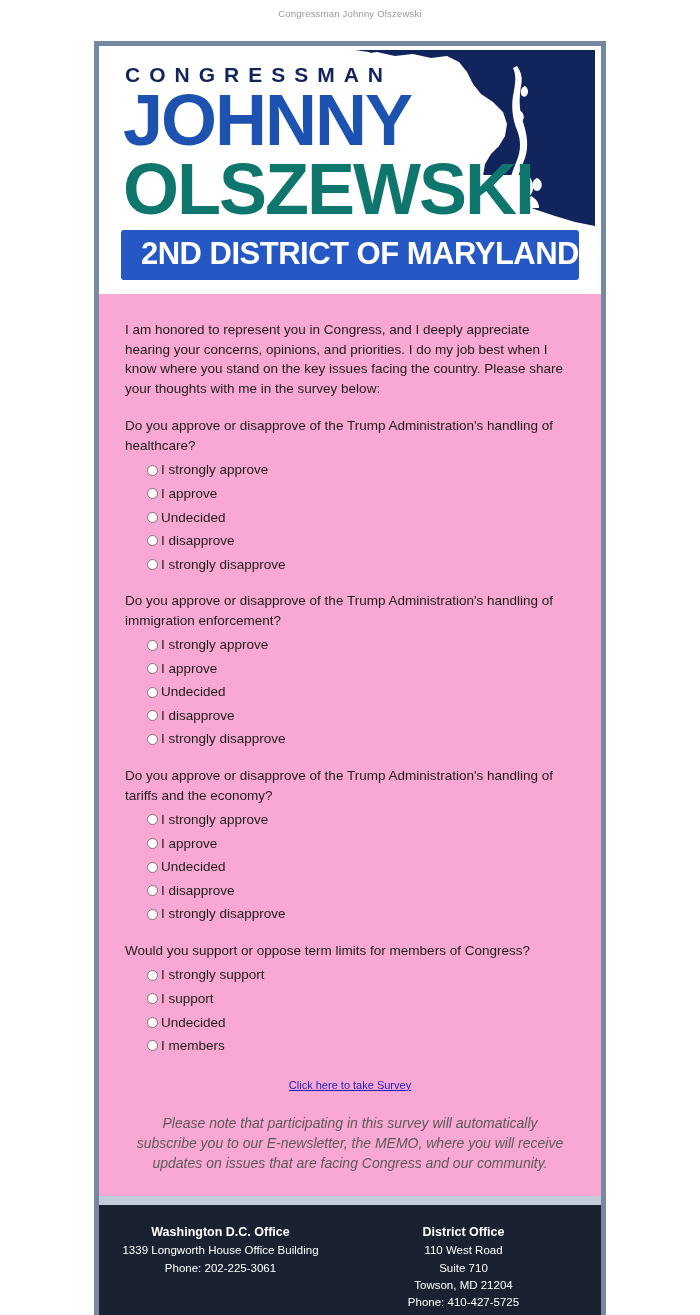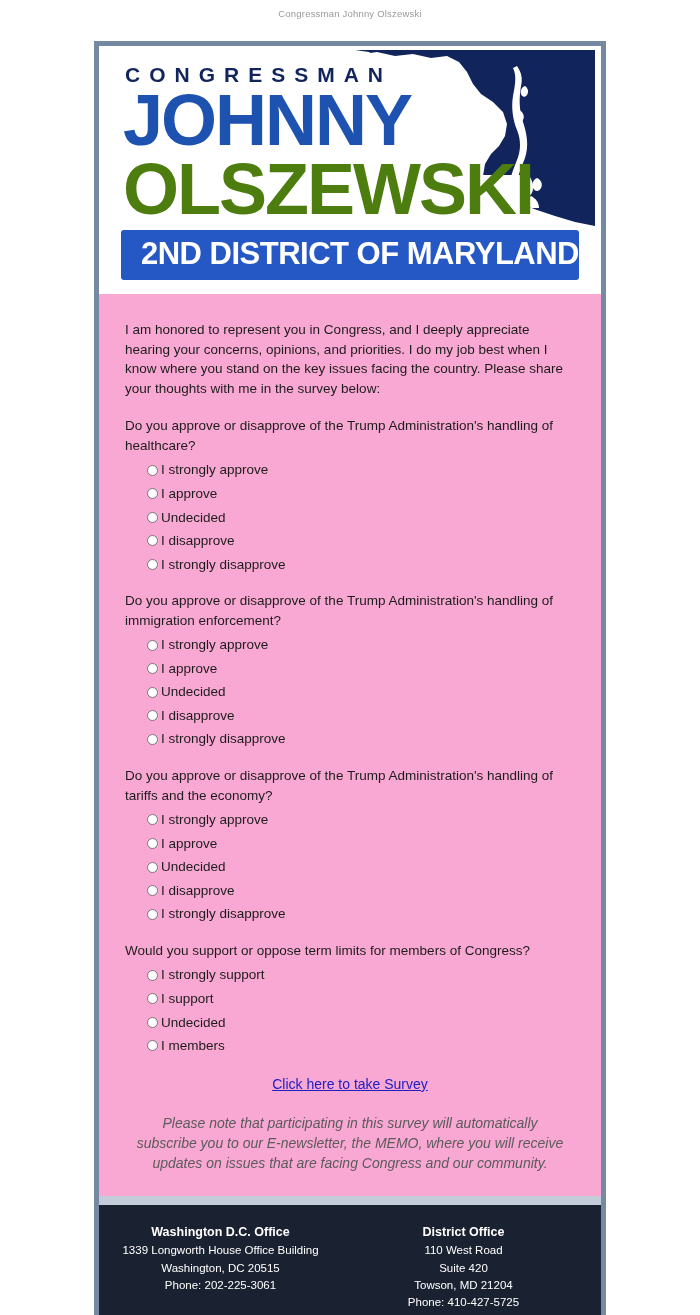"OLSZEWSKI" .name-last { color: #4d7c0f -> #0f766e }
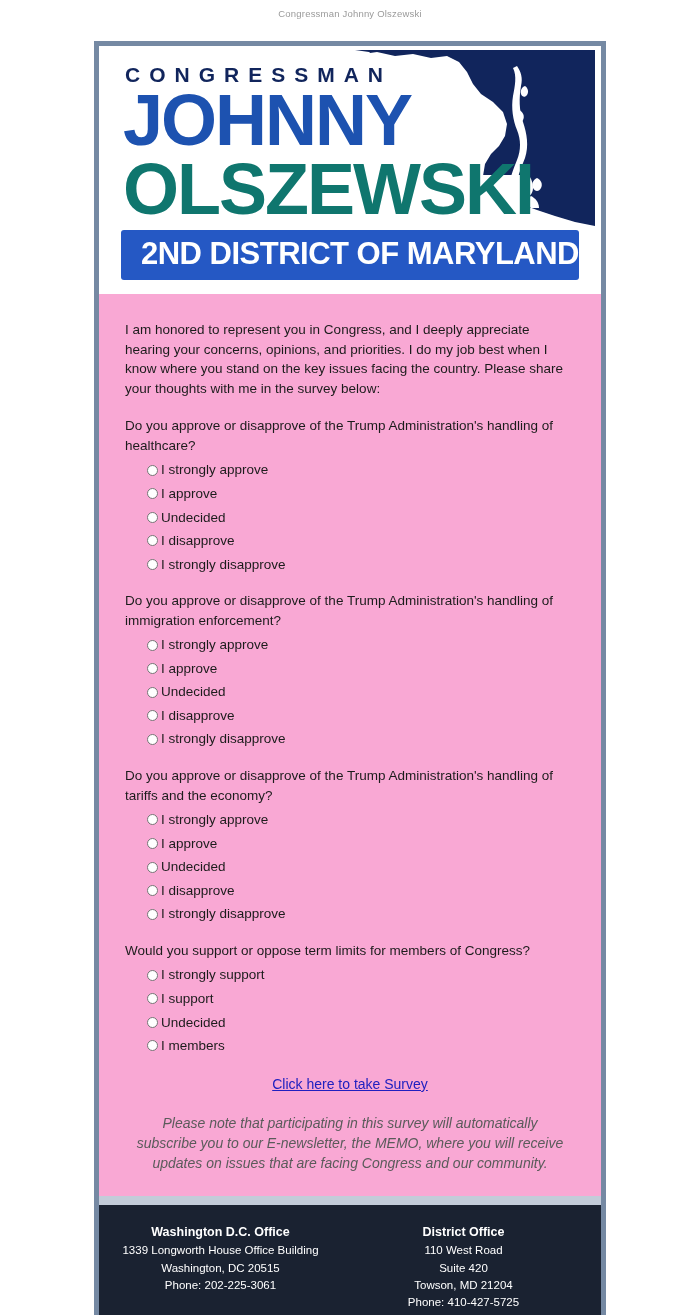"Click here to take Survey" .survey-link { font-size: 14px -> 11px }
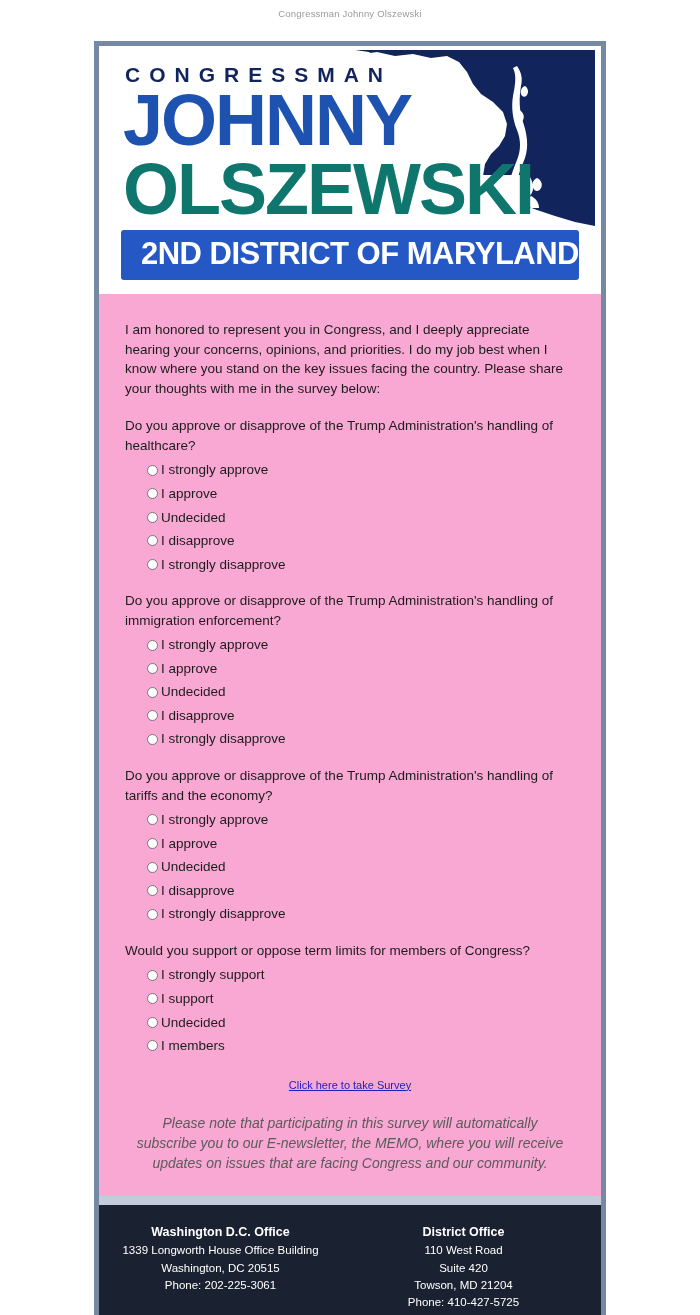"Washington, DC 20515" div { html: <div>Washington, DC 20515</div> -> none }
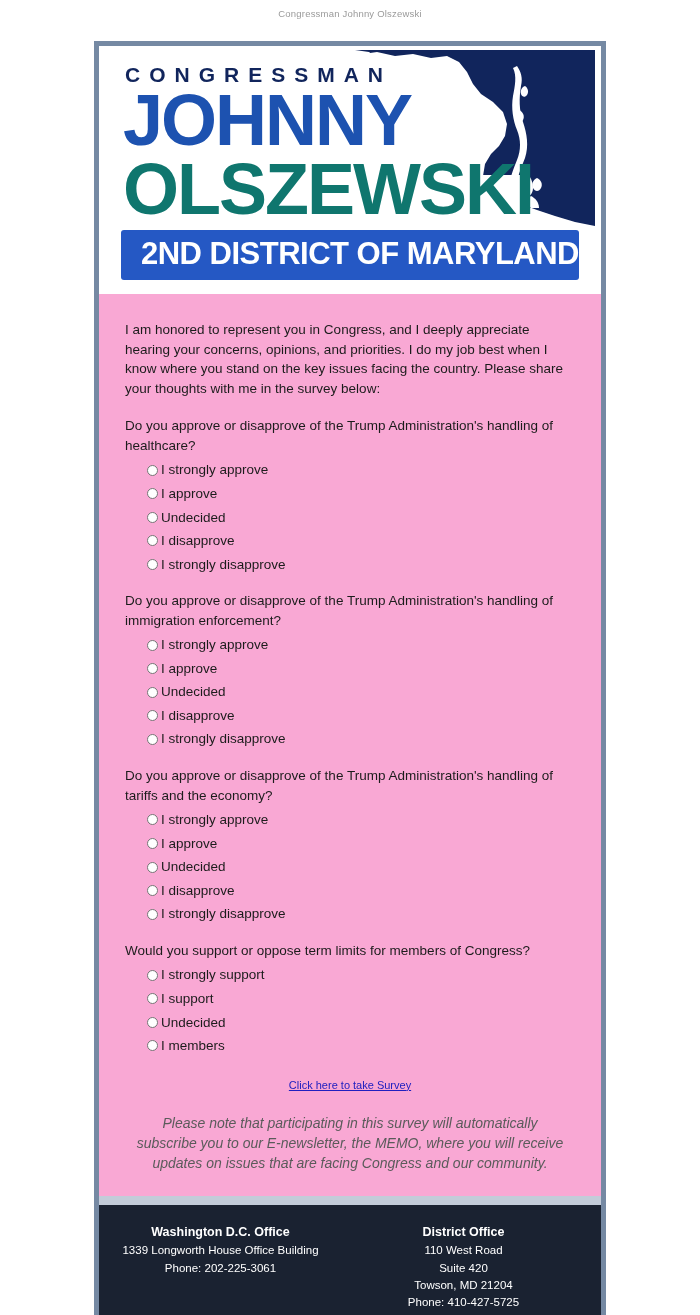"Suite 420" div { text: 420 -> 710 }
